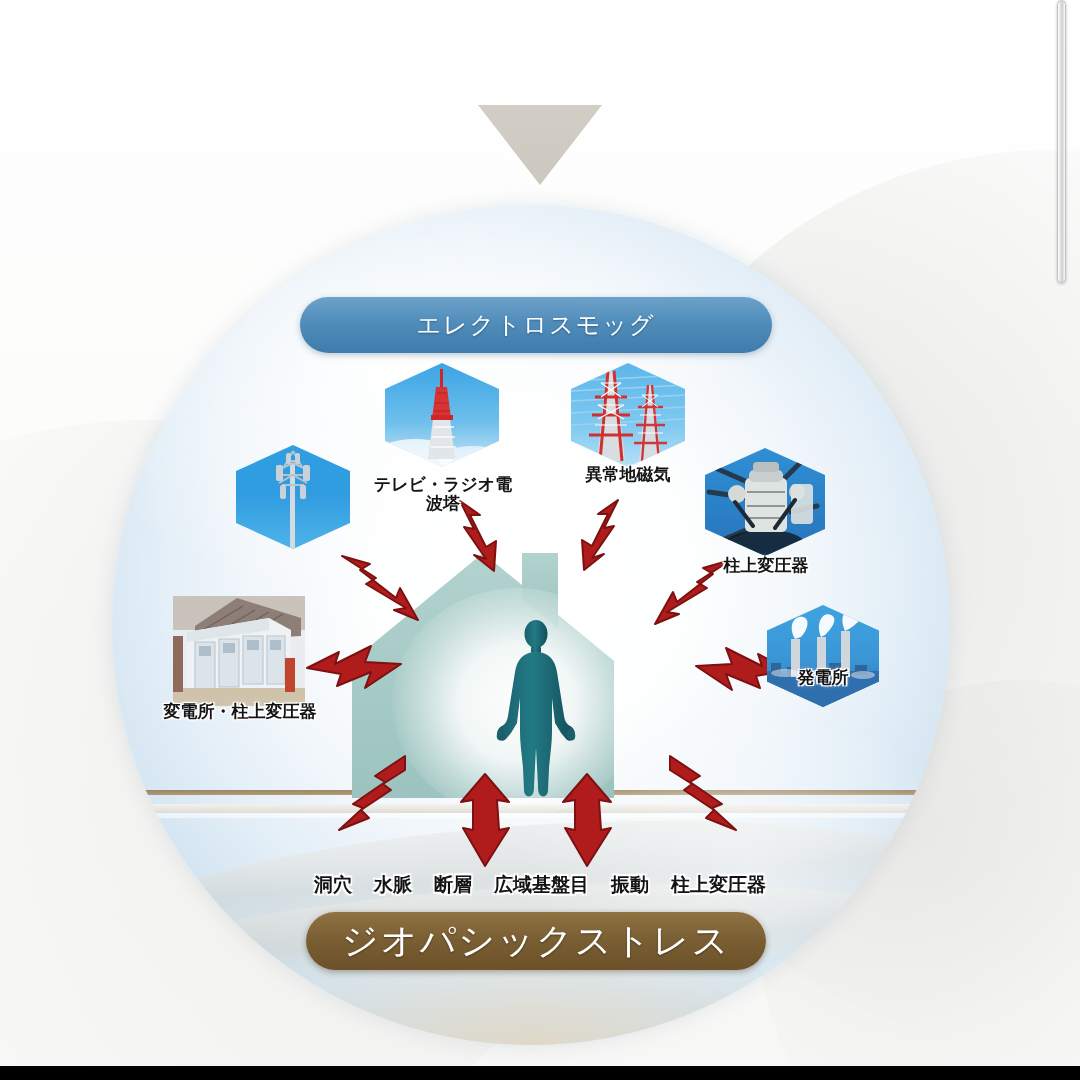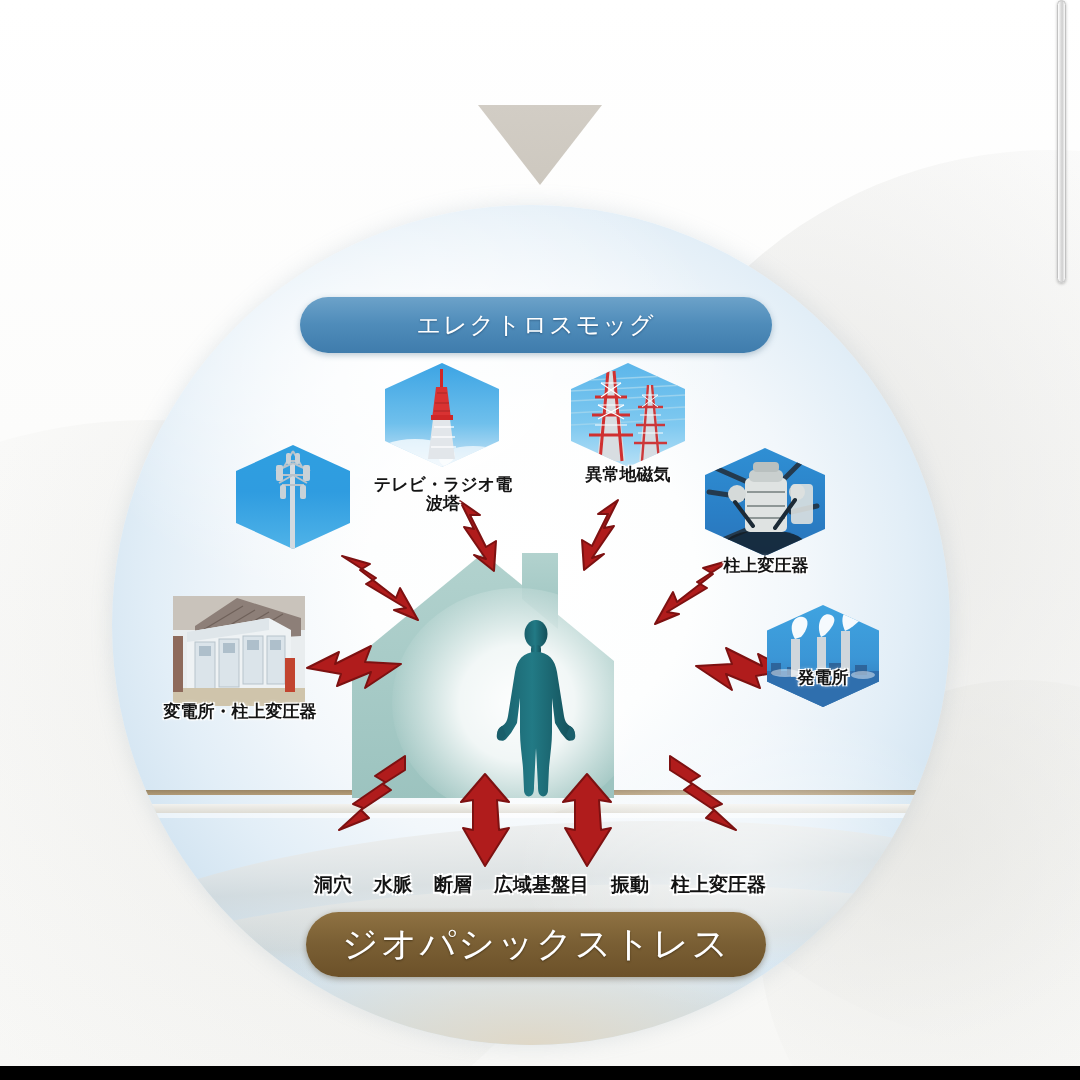"ジオパシックストレス" #pill-geopathic { height: 65px -> 58px }
